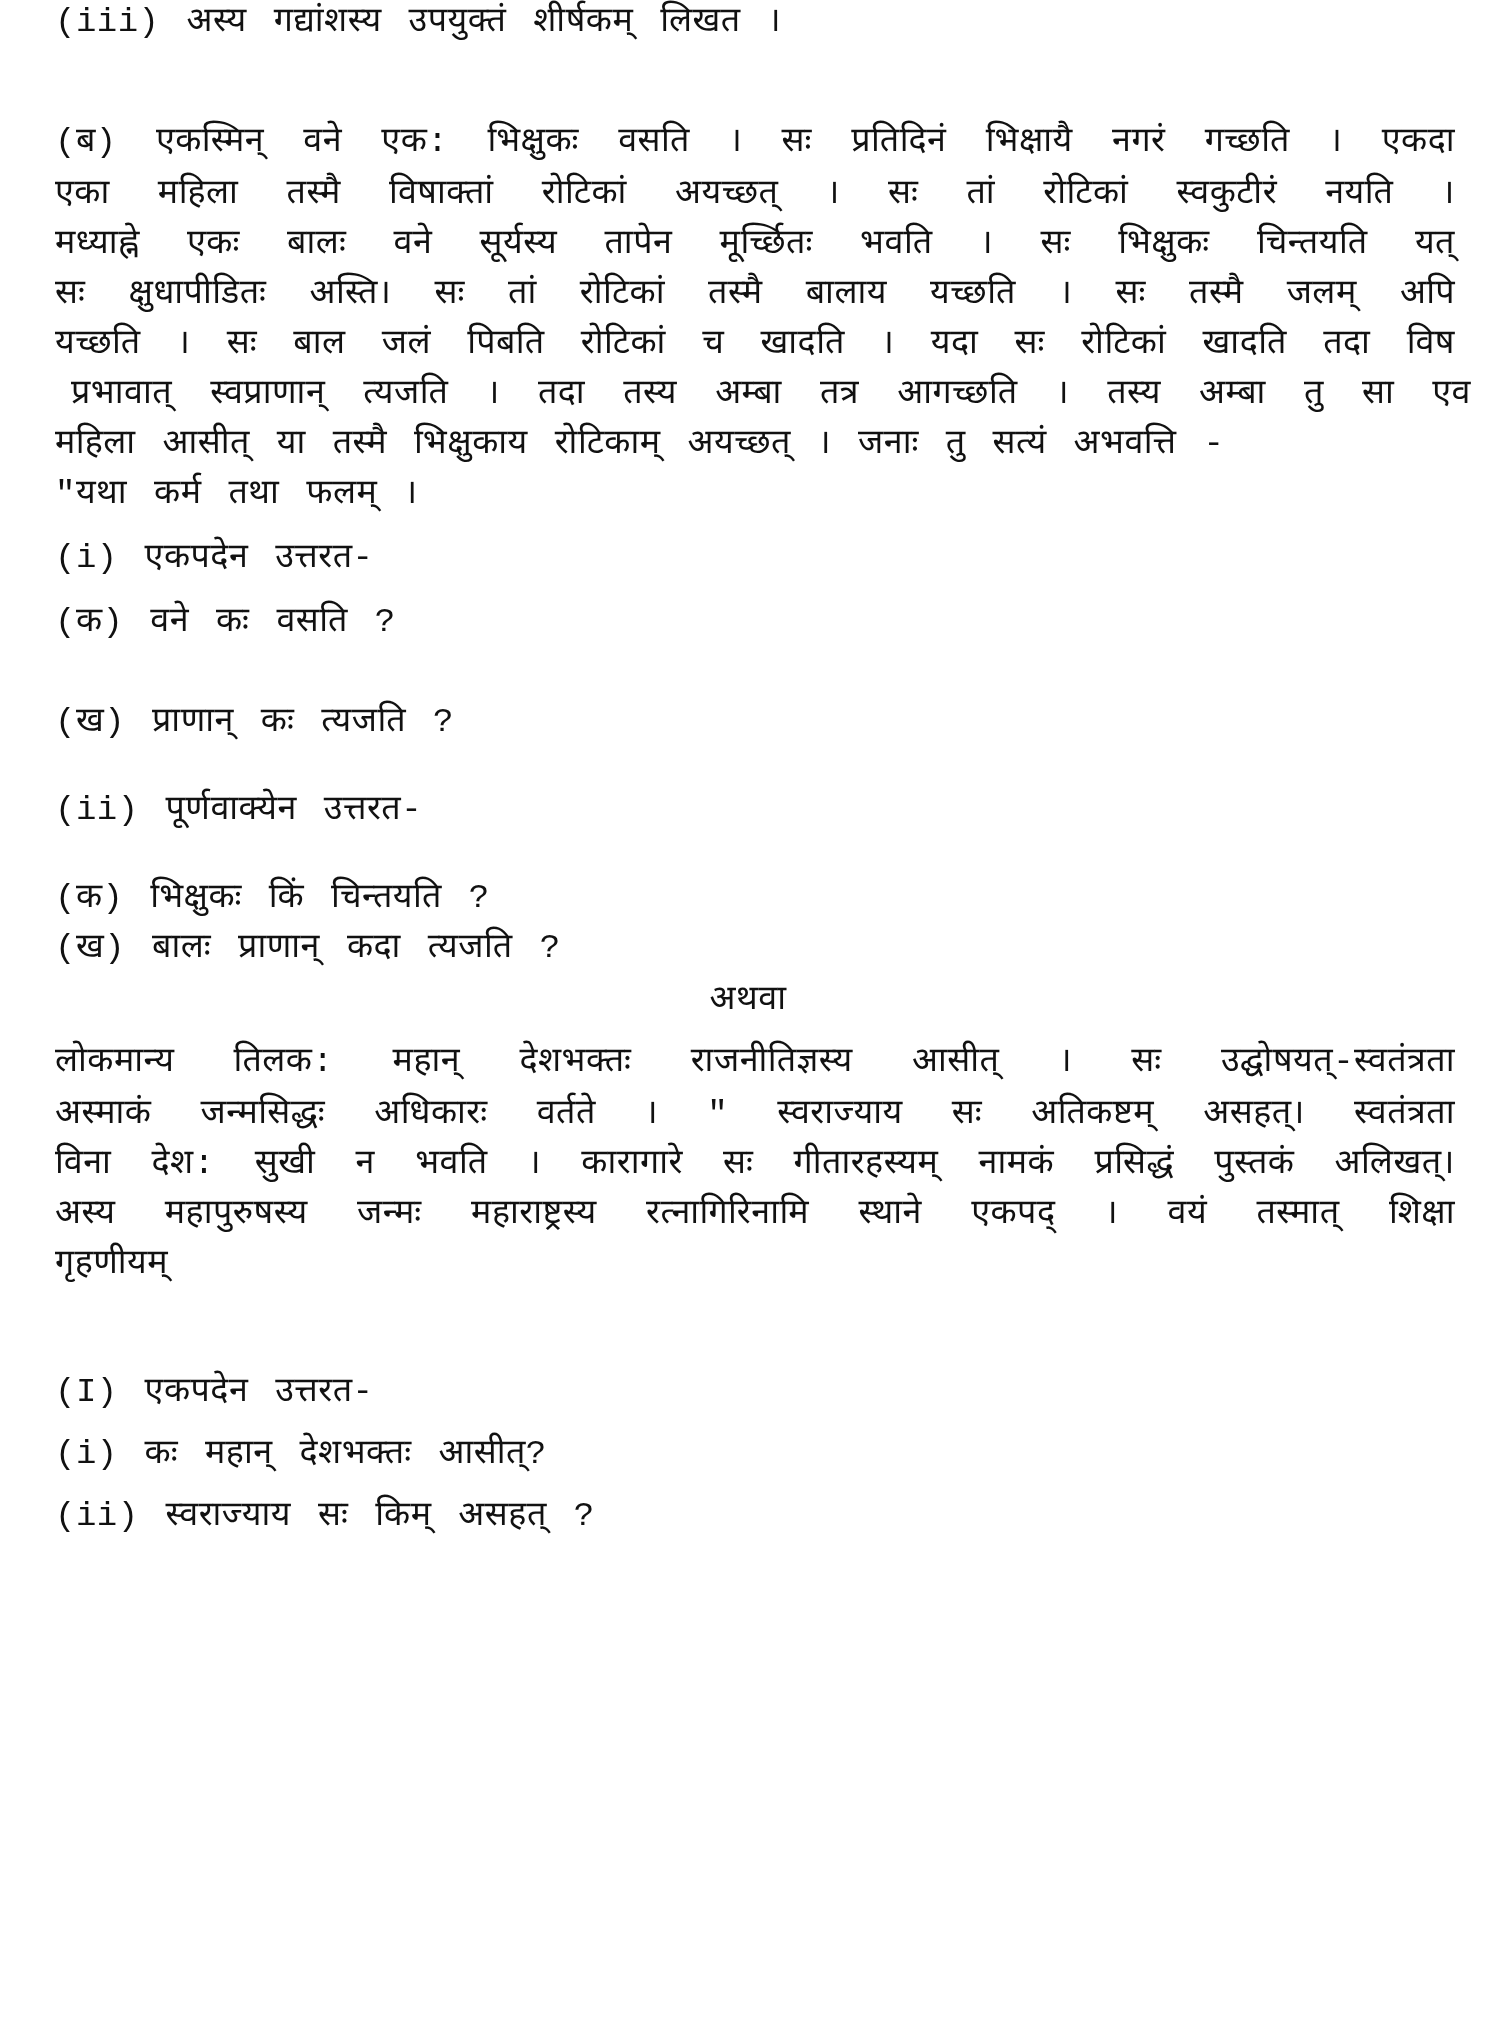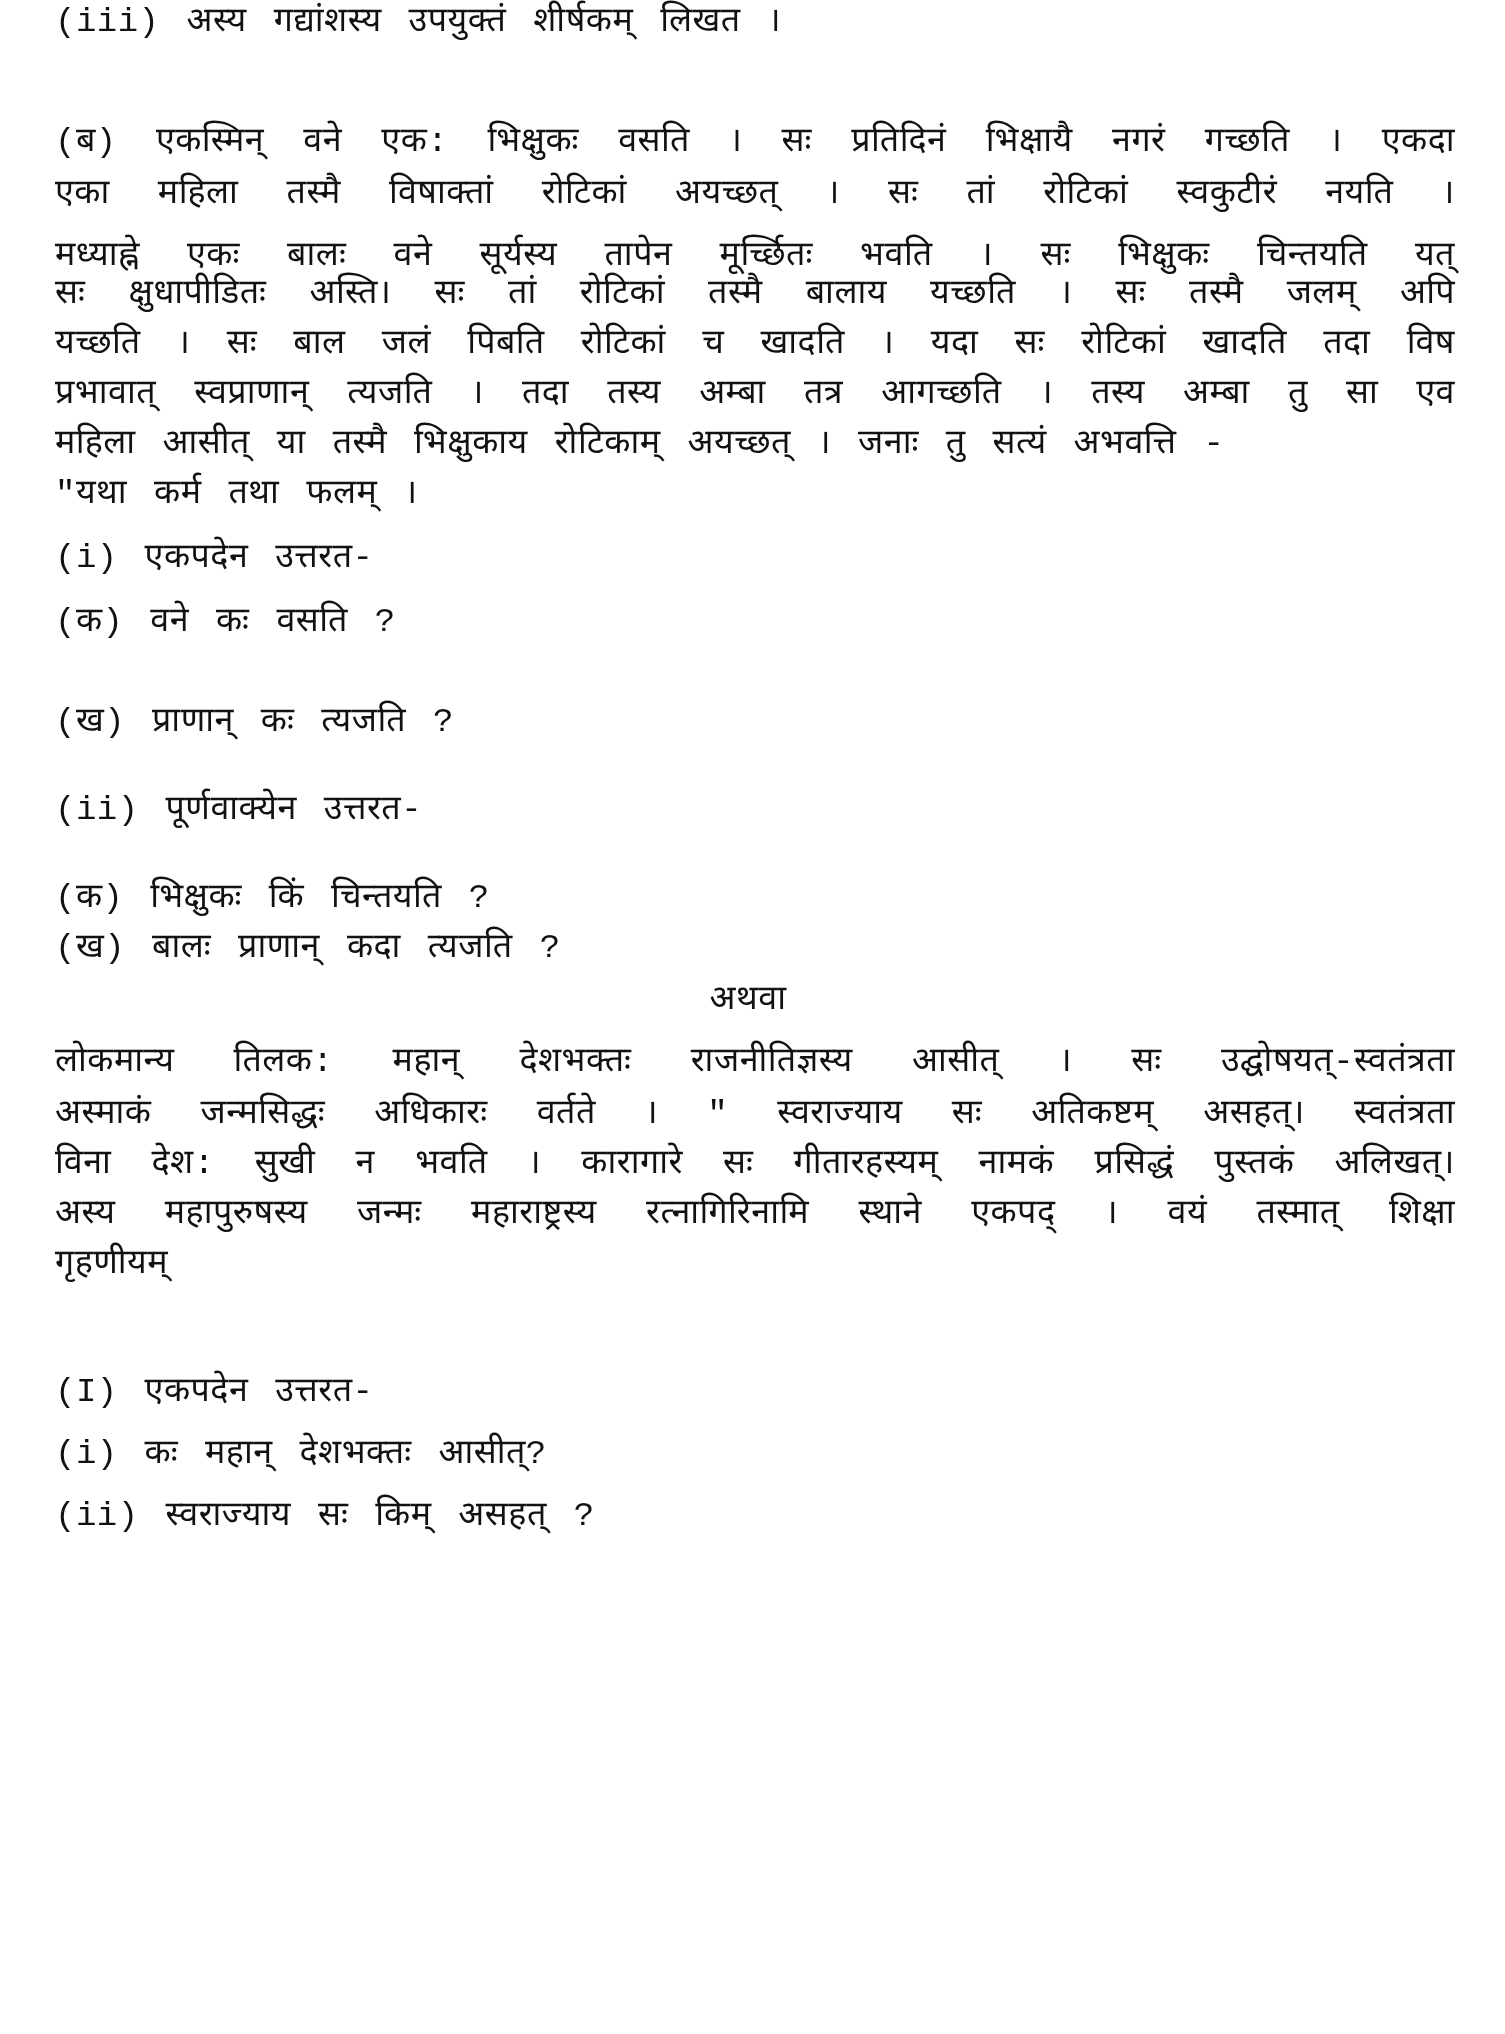"मध्याह्ने एकः बालः वने सूर्यस्य" div.line { margin-top: 12px -> none }
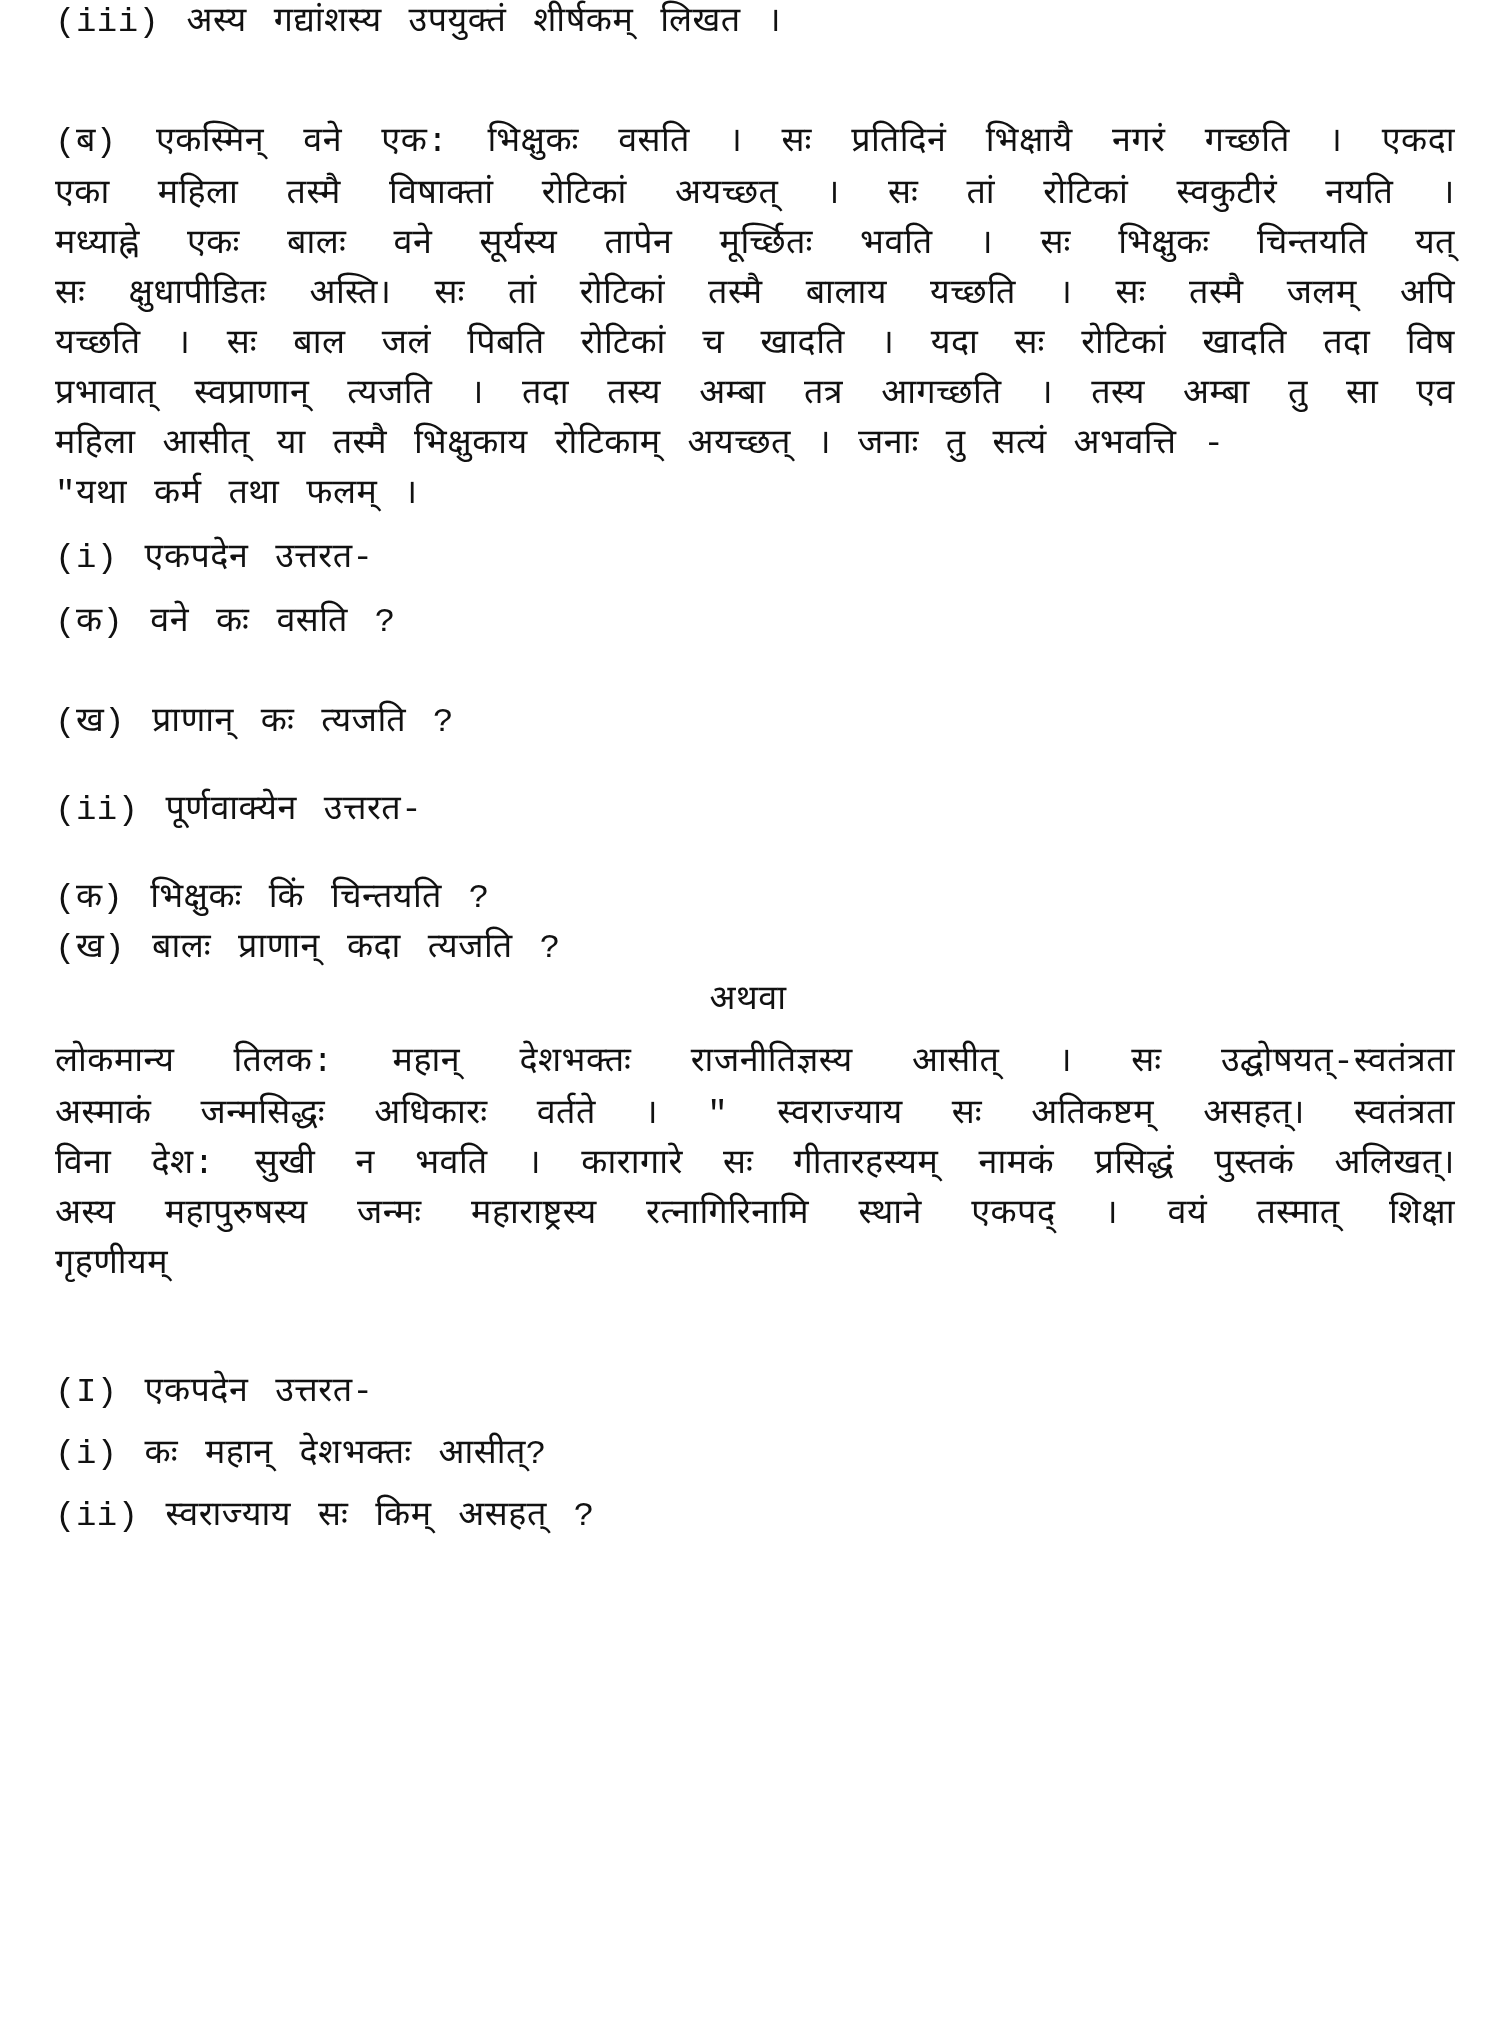"प्रभावात् स्वप्राणान् त्यजति । तदा" div.line { margin-left: none -> 16px }
